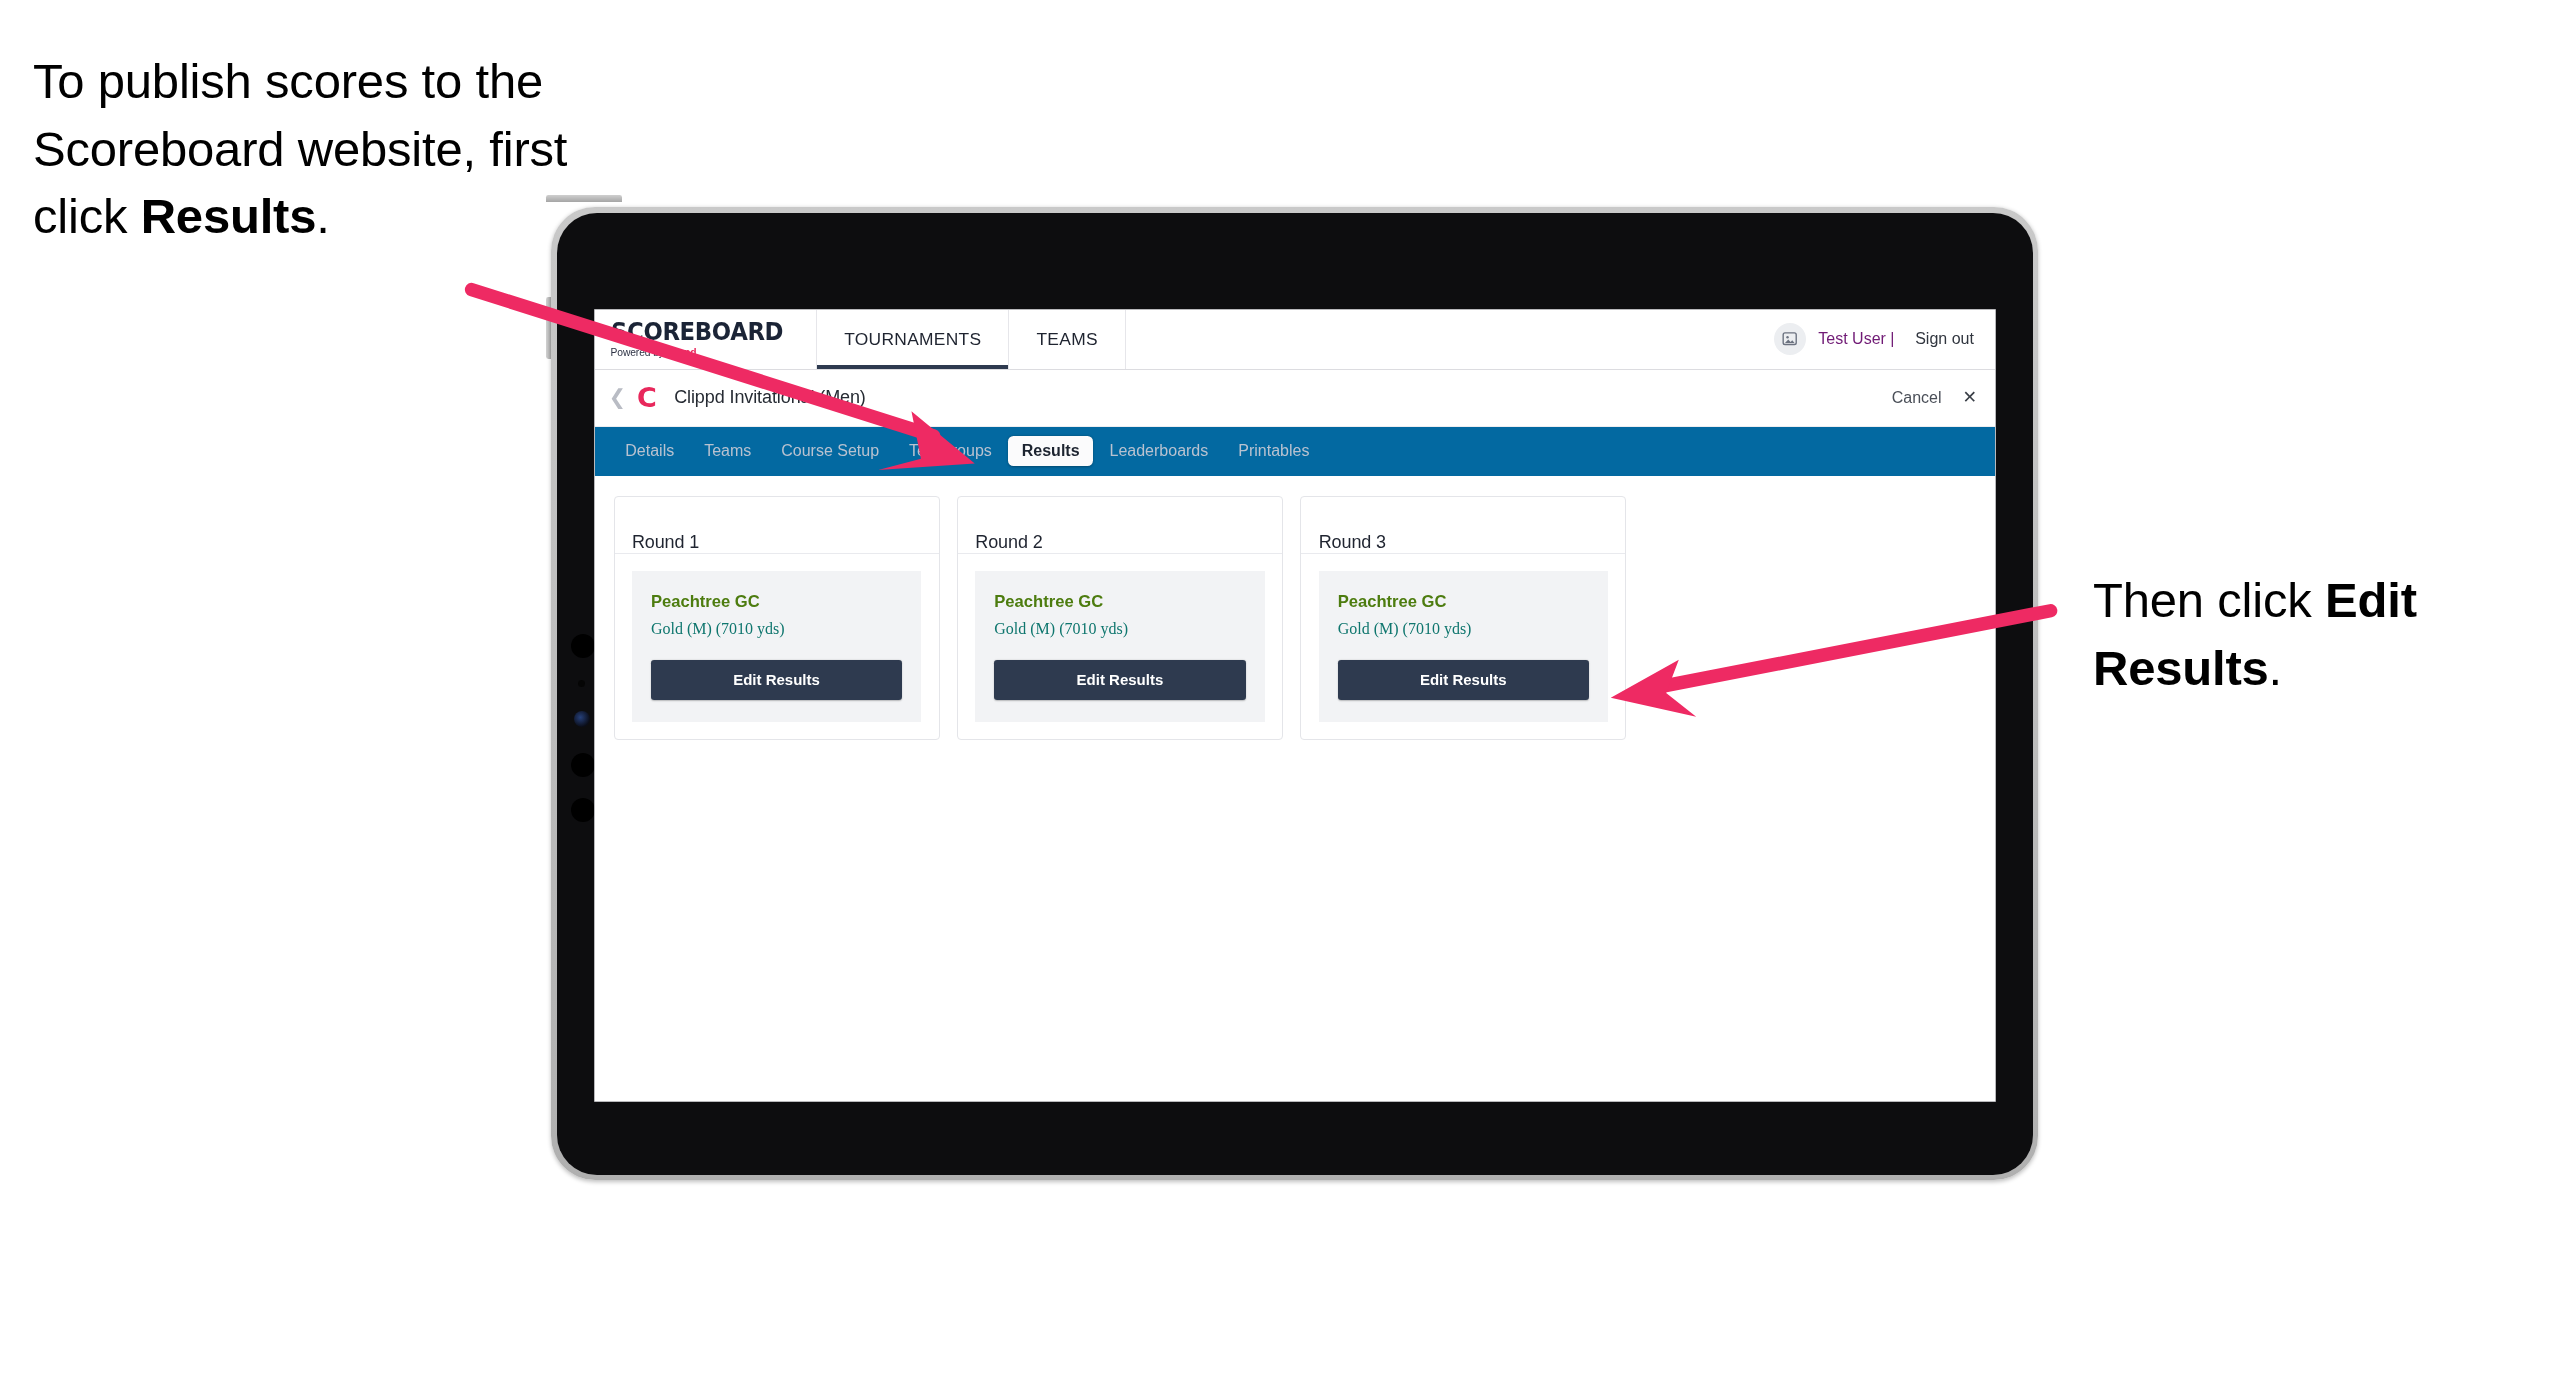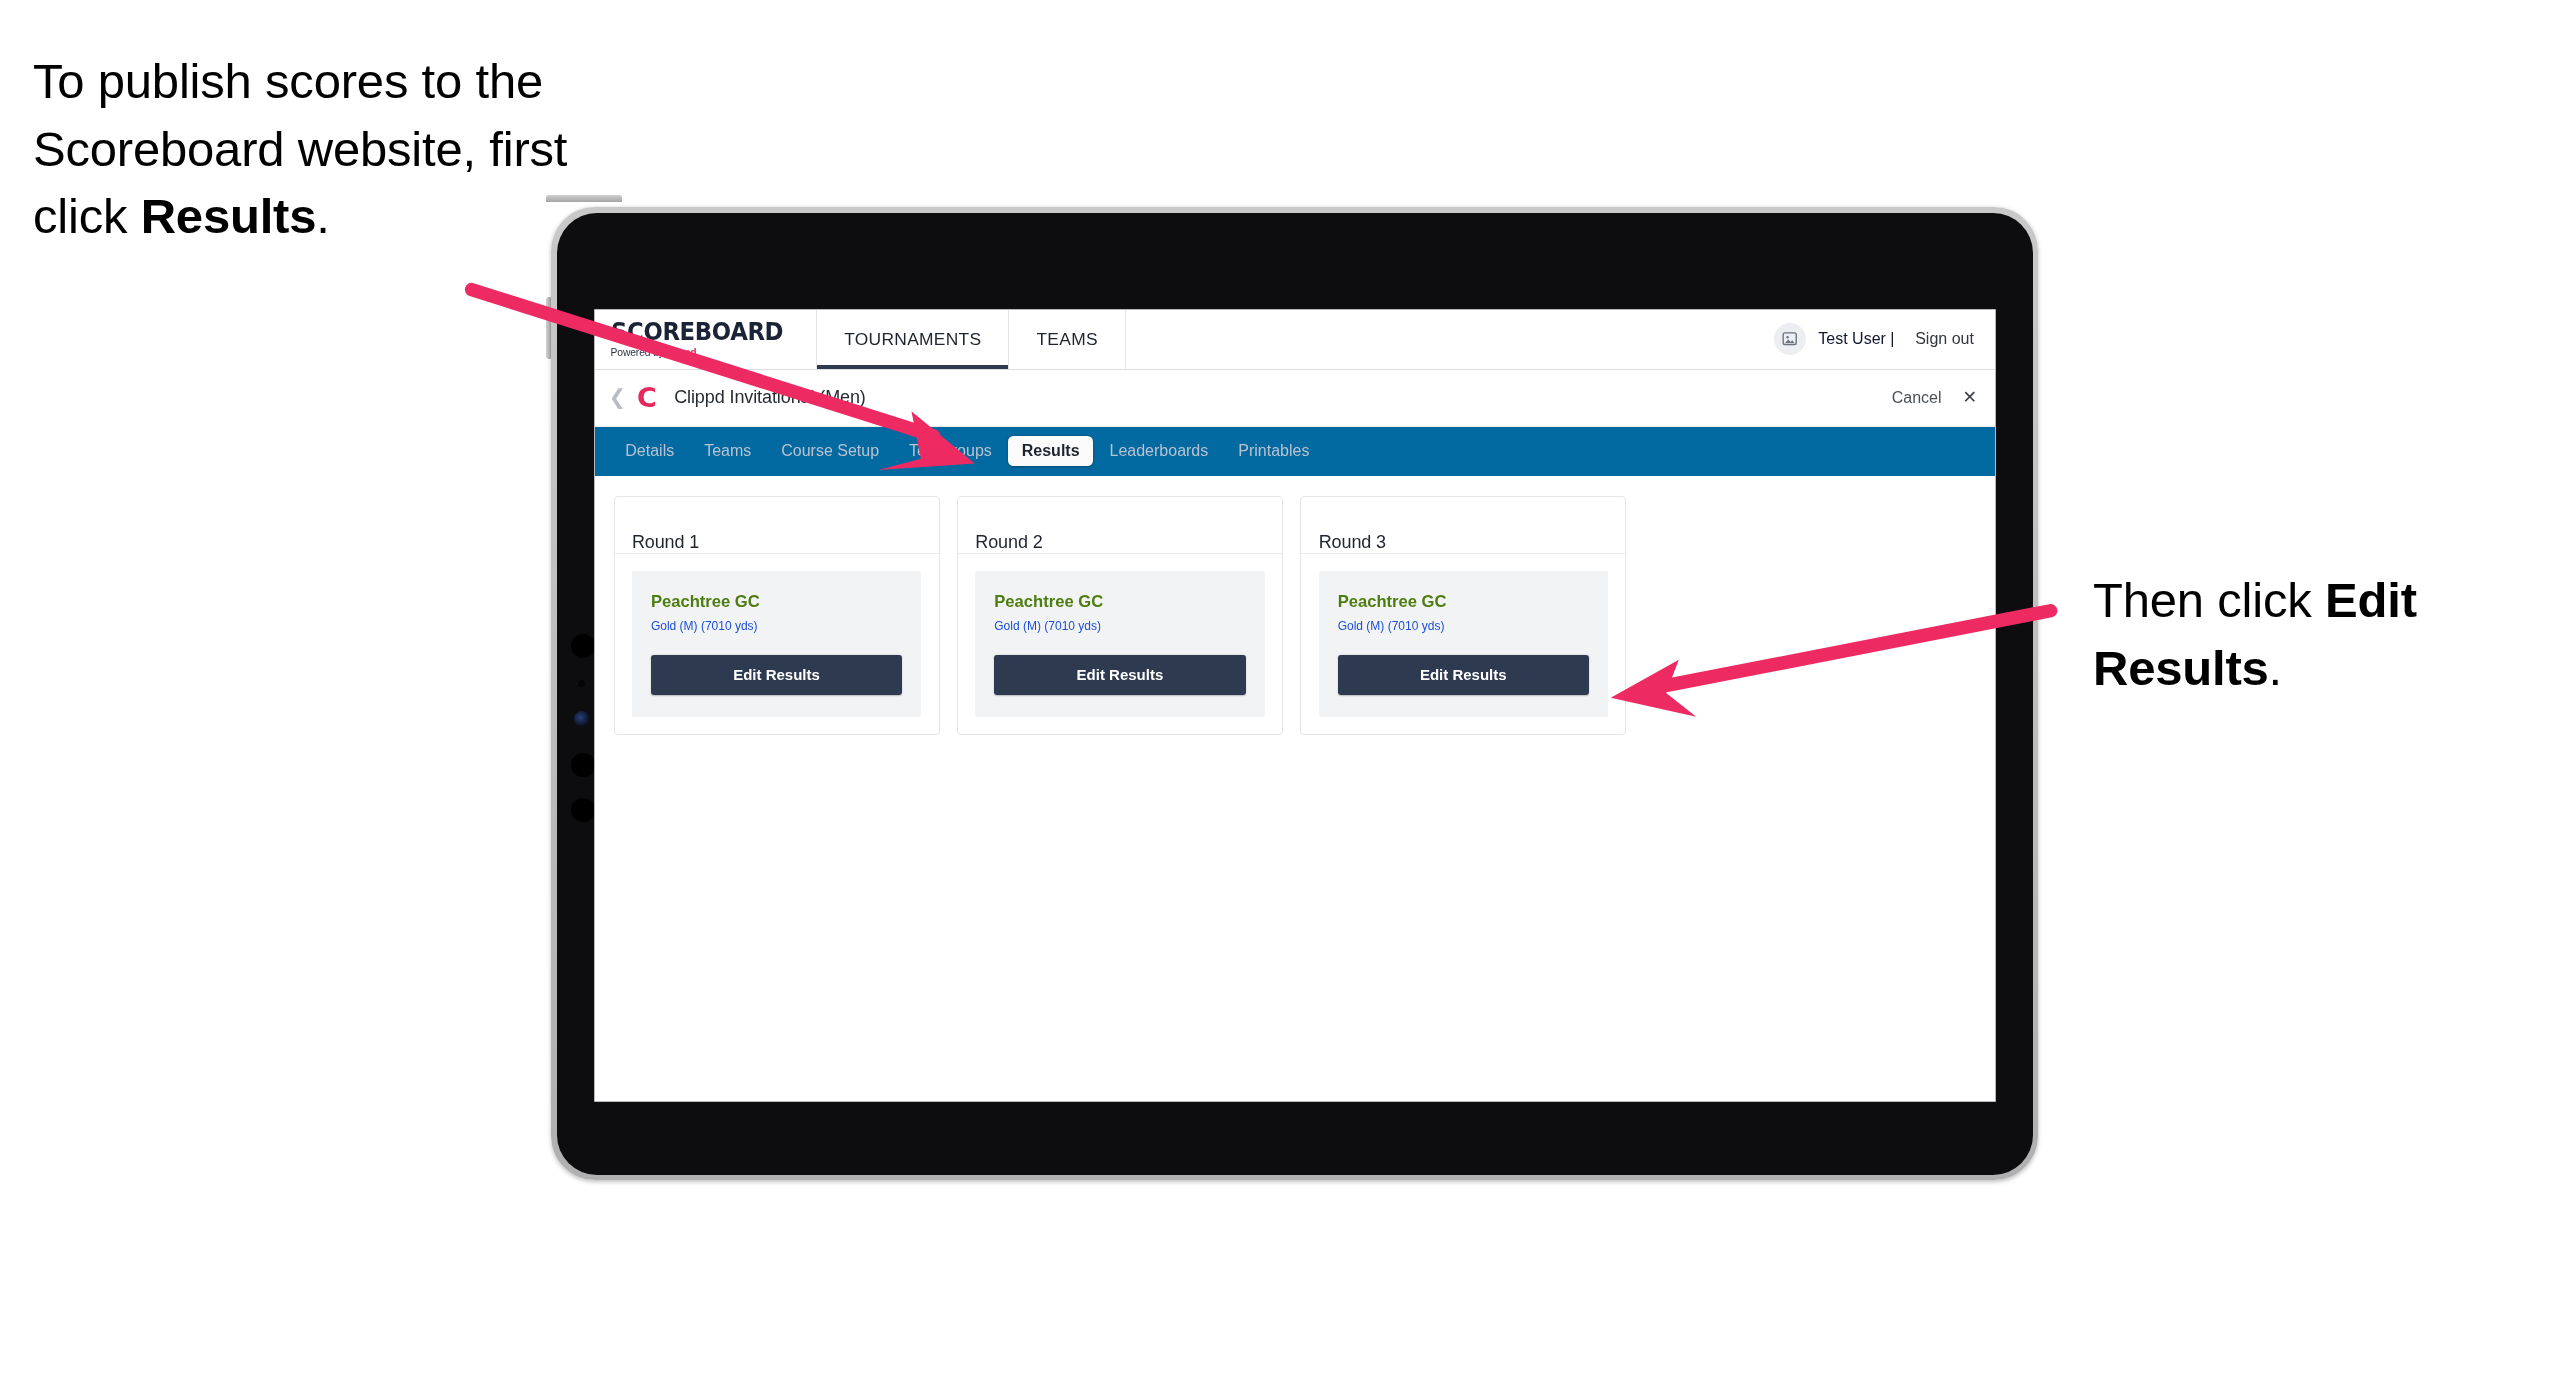"Test User |" #user-name { color: #0f172a -> #701a75 }
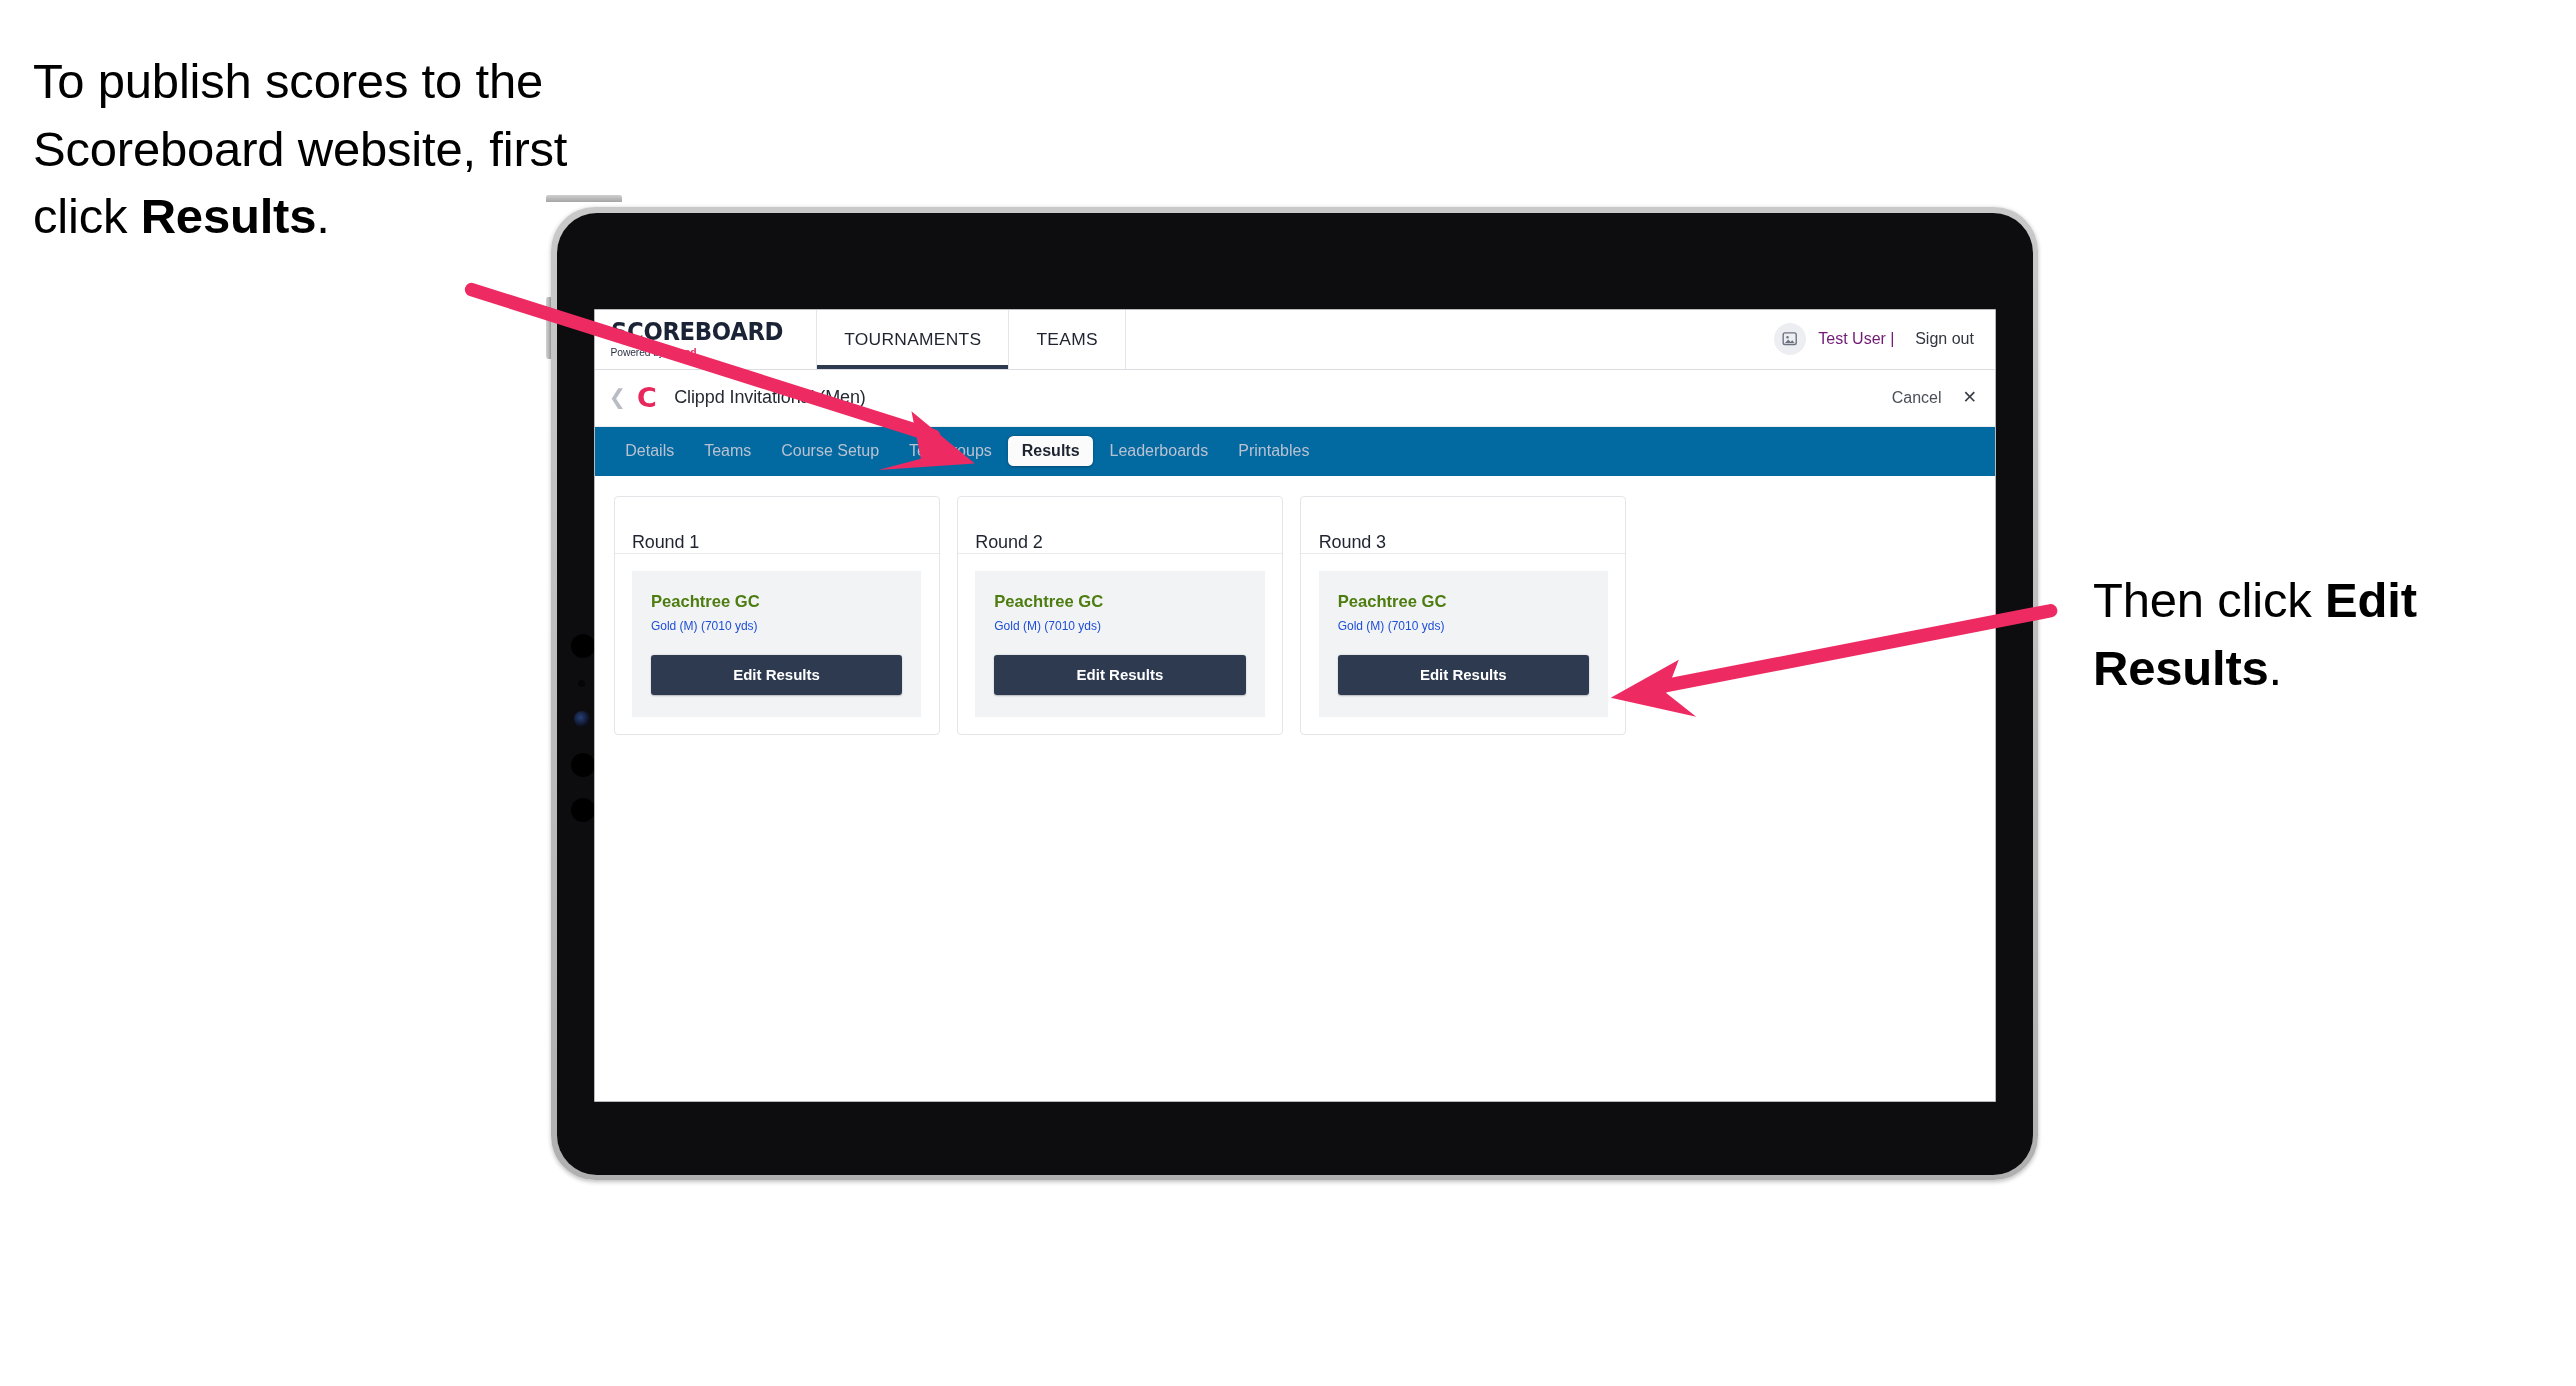"Gold (M) (7010 yds)" .course-tee { color: #1d4ed8 -> #0f766e; font-family: none -> Liberation Serif, serif; font-size: 12px -> 16px }
